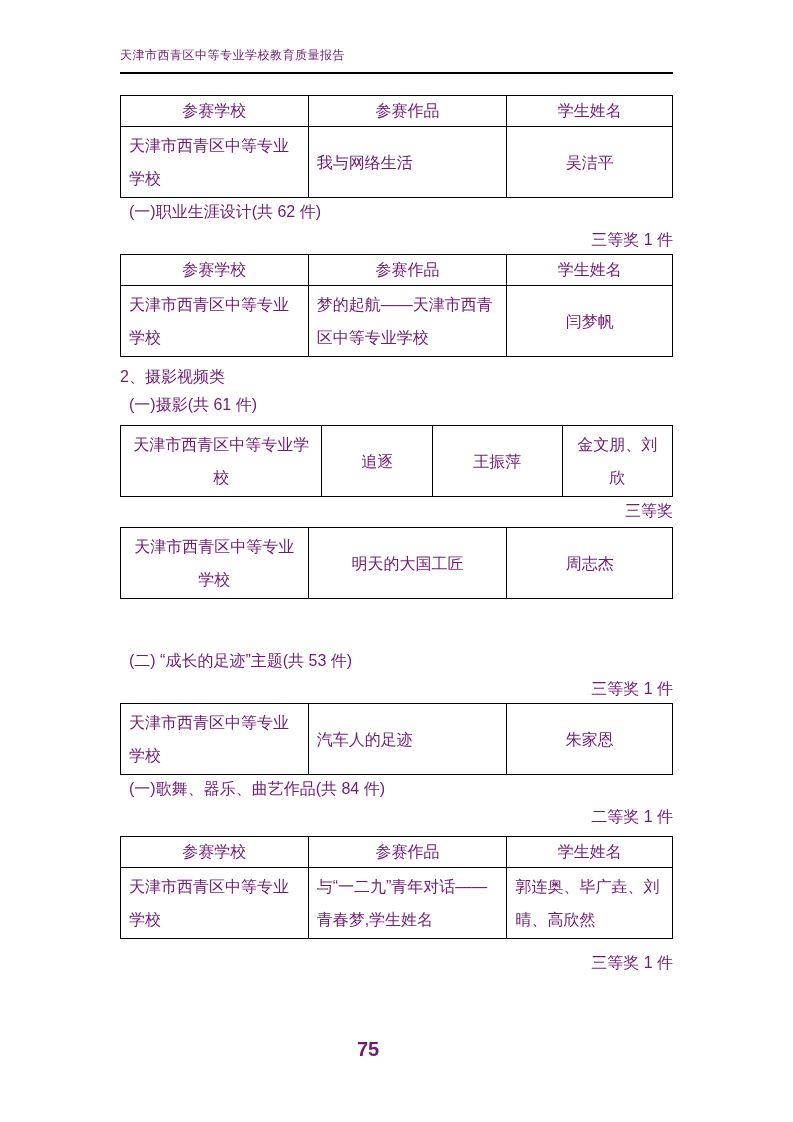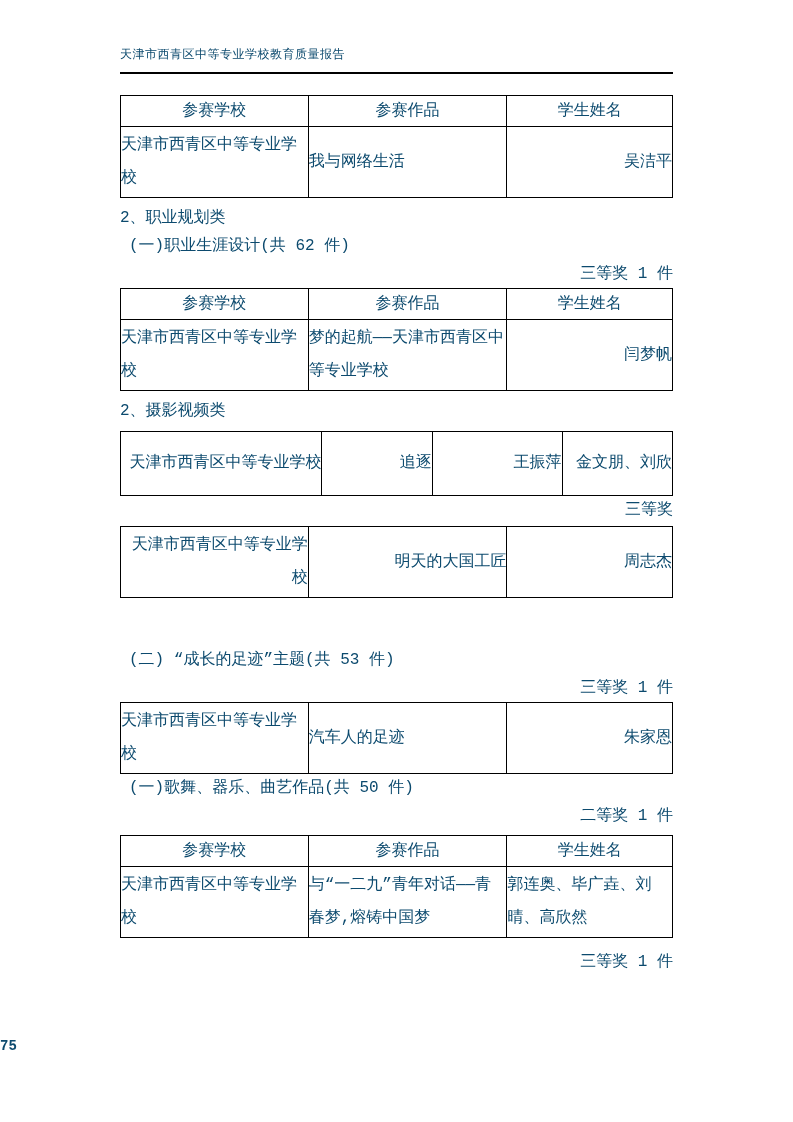"天津市西青区中等专业学校教育质量报告" .page { color: #0c4a6e -> #701a75; font-family: Liberation Mono, monospace -> Liberation Sans, sans-serif }
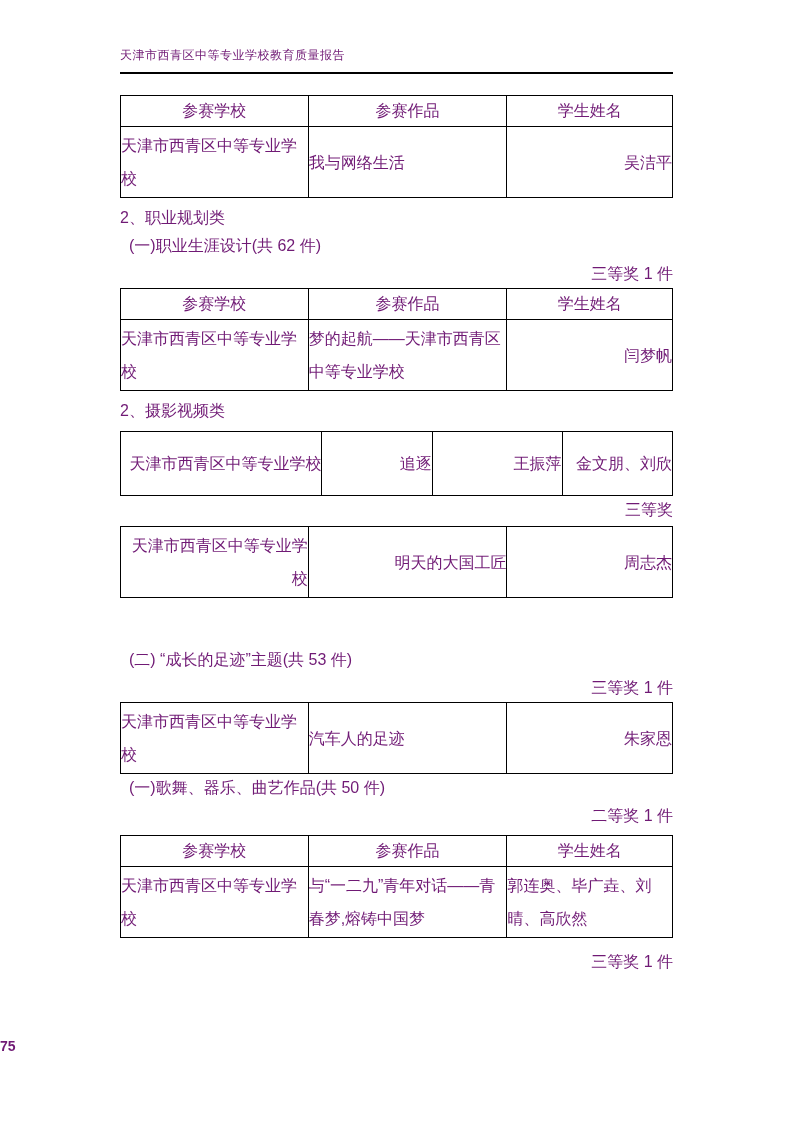"参赛学校" td { padding: 2px 0 -> 2px 8px }
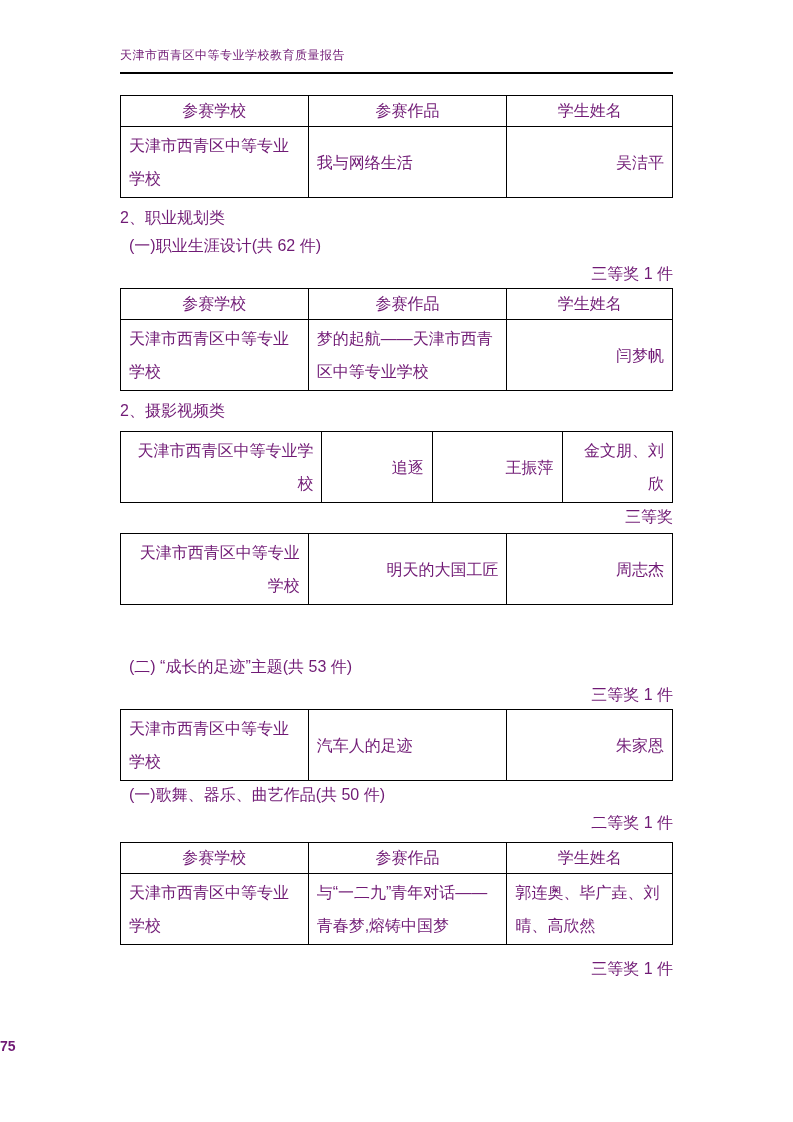"吴洁平" td.ac { text-align: right -> center }
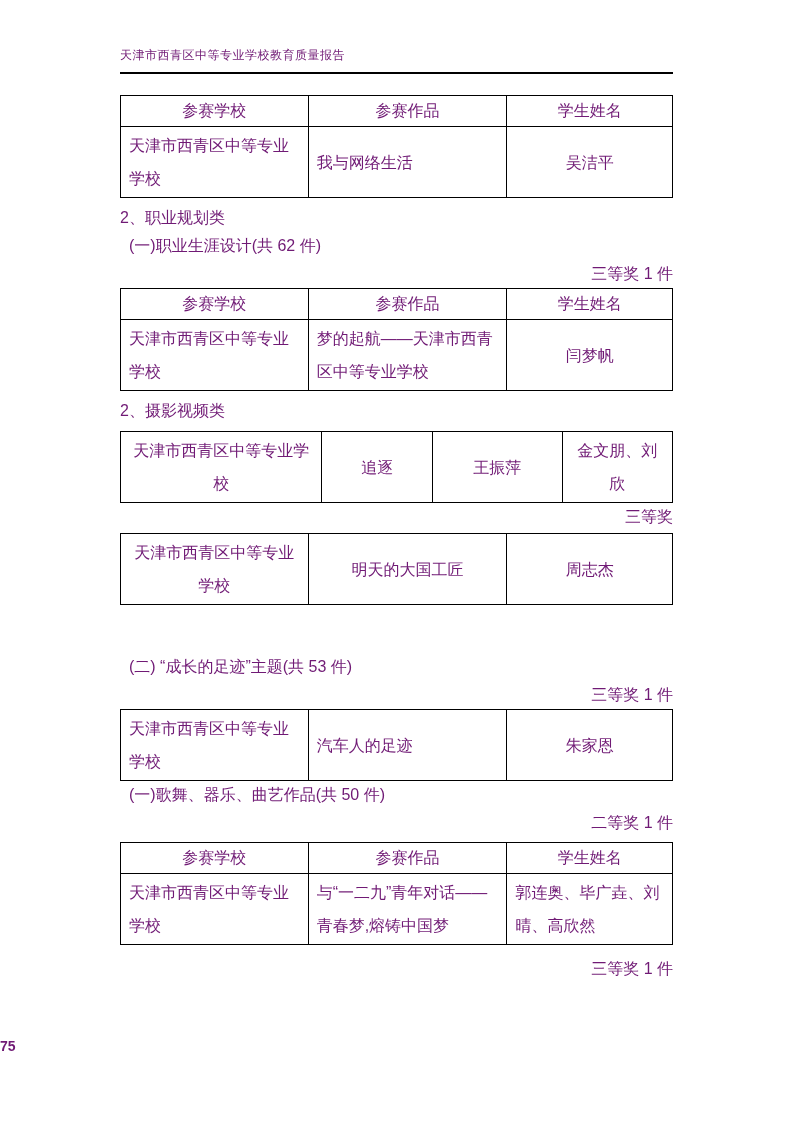"2、职业规划类" p.h1 { html: <p>2、职业规划类</p> -> none }
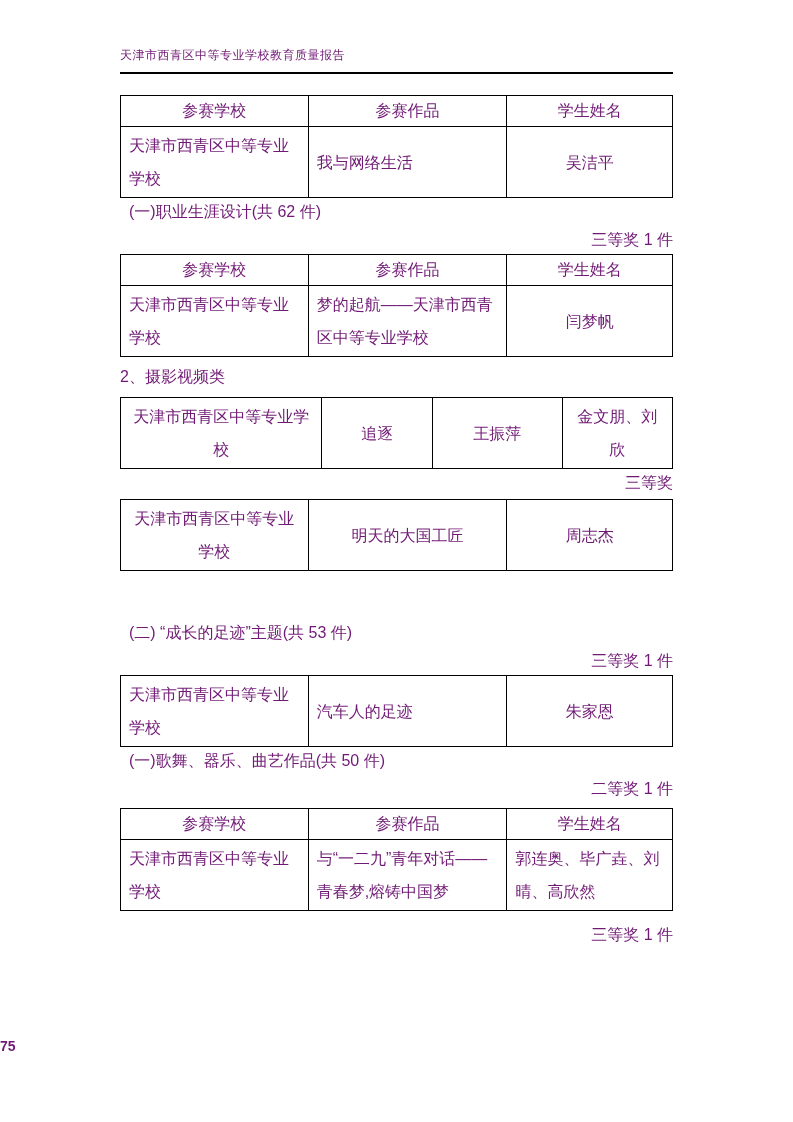"(一)摄影(共 61 件)" p.sub { html: none -> <p>(一)摄影(共 61 件)</p> }
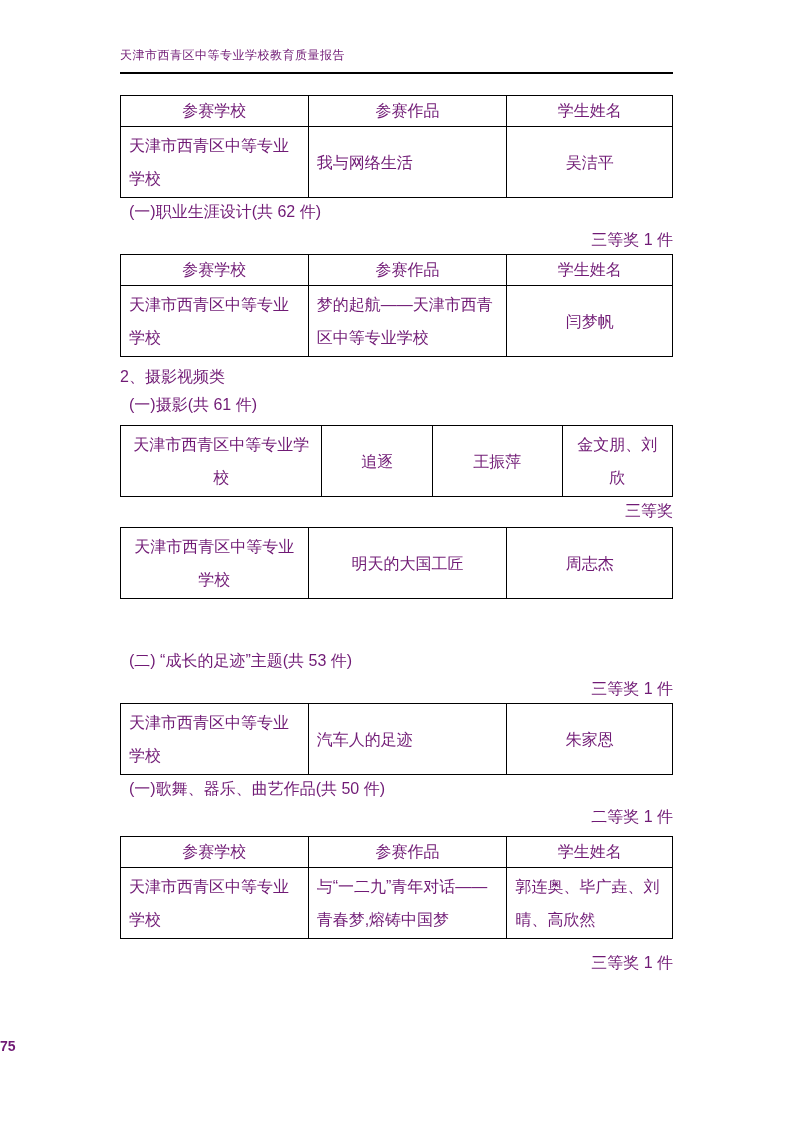"(一)歌舞、器乐、曲艺作品(共 50 件)" p.sub { text: 50 -> 84 }
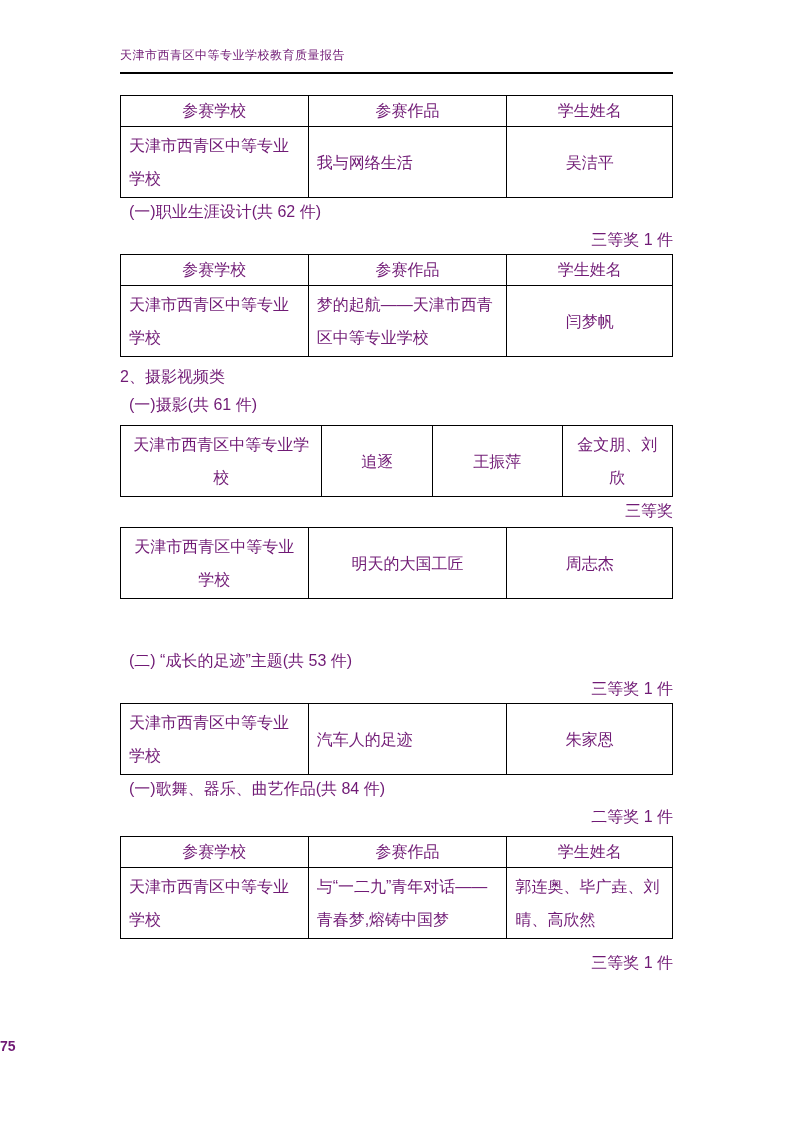"与“一二九”青年对话——青春梦,熔铸中国梦" td.al { text: ,熔铸中国梦 -> ,学生姓名 }
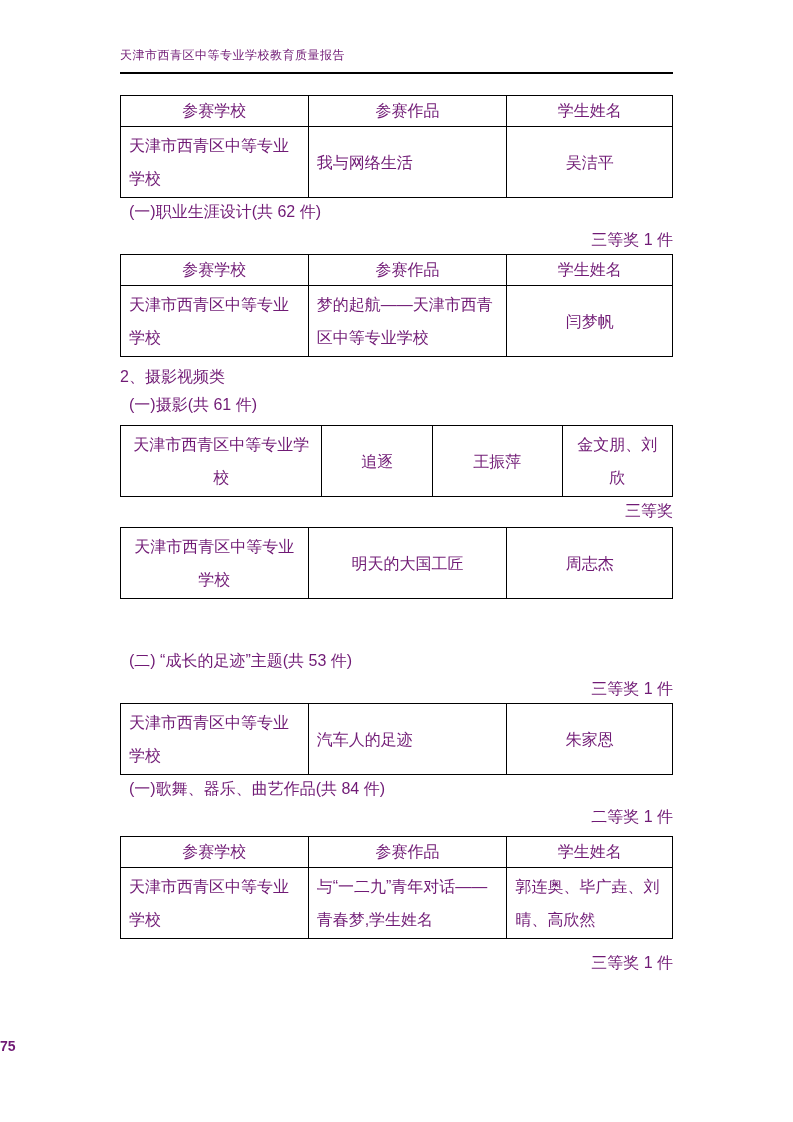"75" .footer { font-size: 14px -> 20px; text-align: none -> center }
